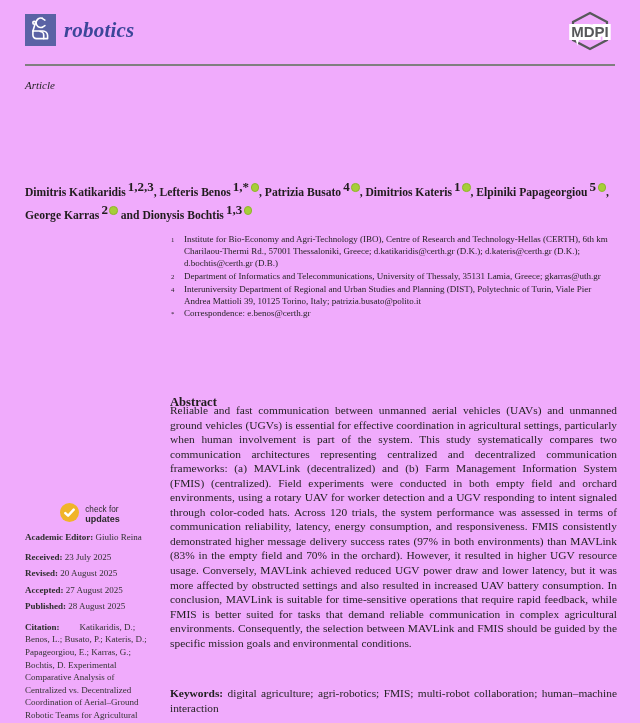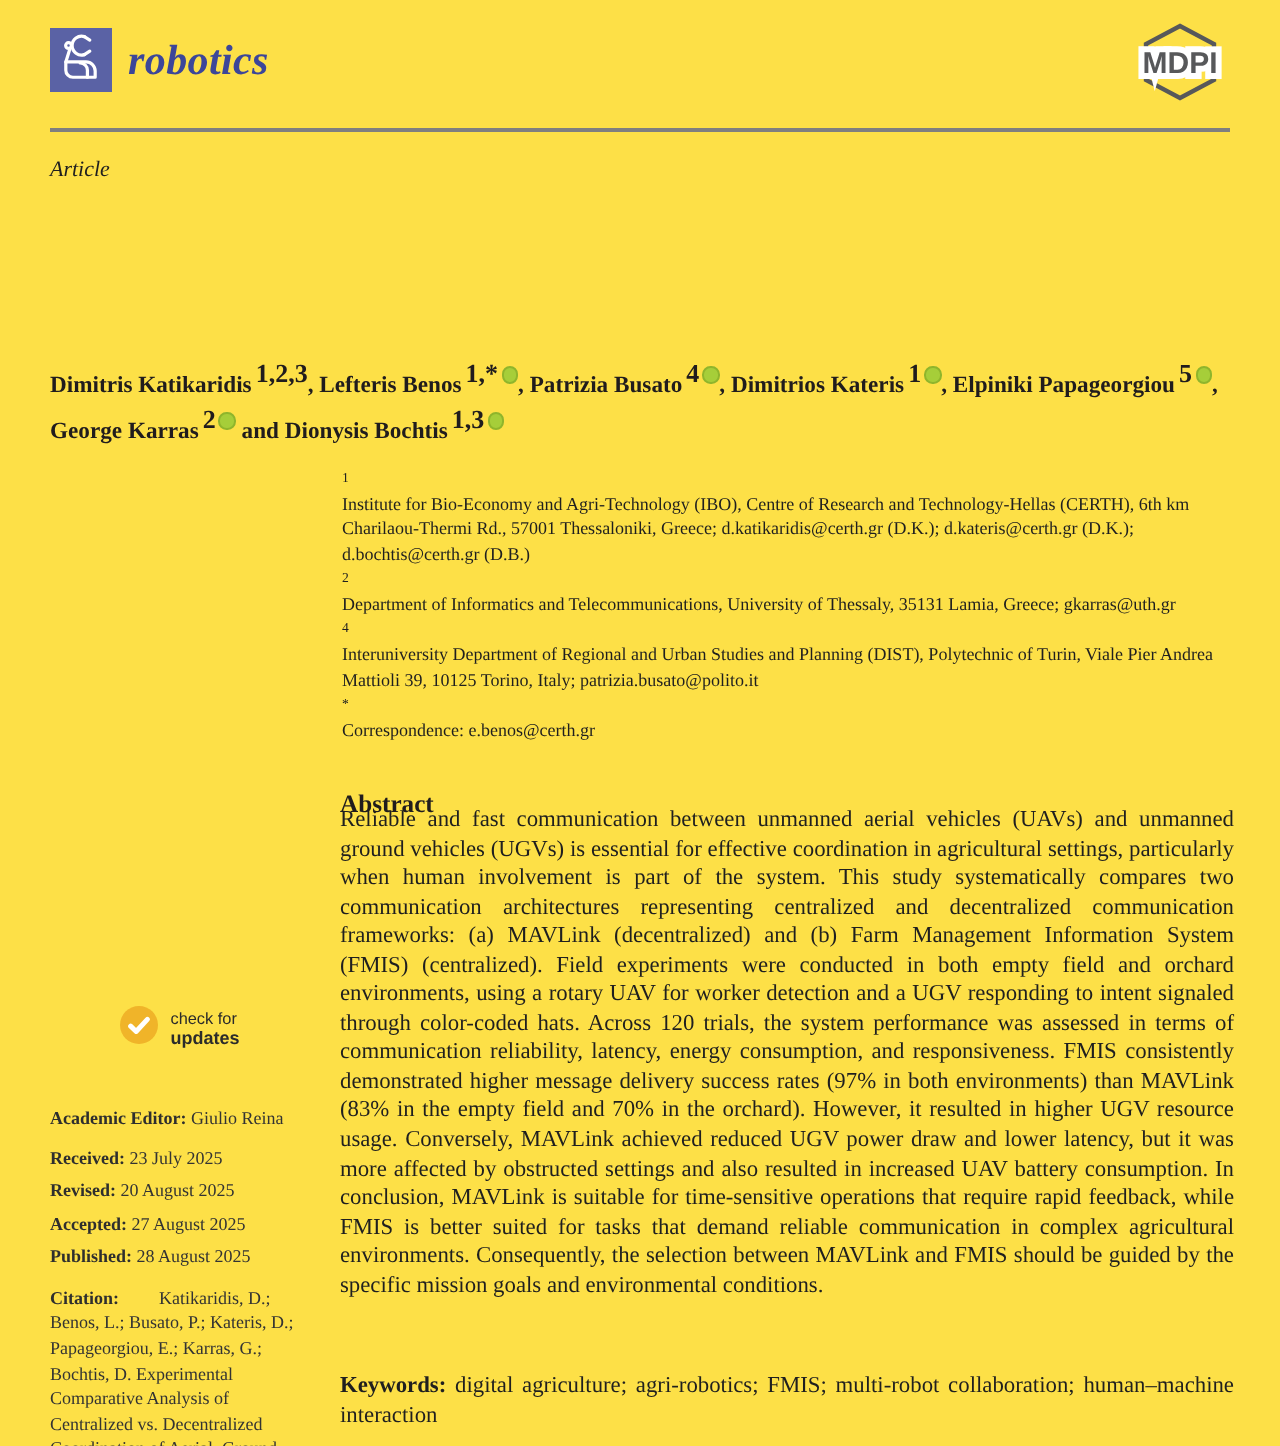"robotics" .page { background: #fde047 -> #f0abfc }
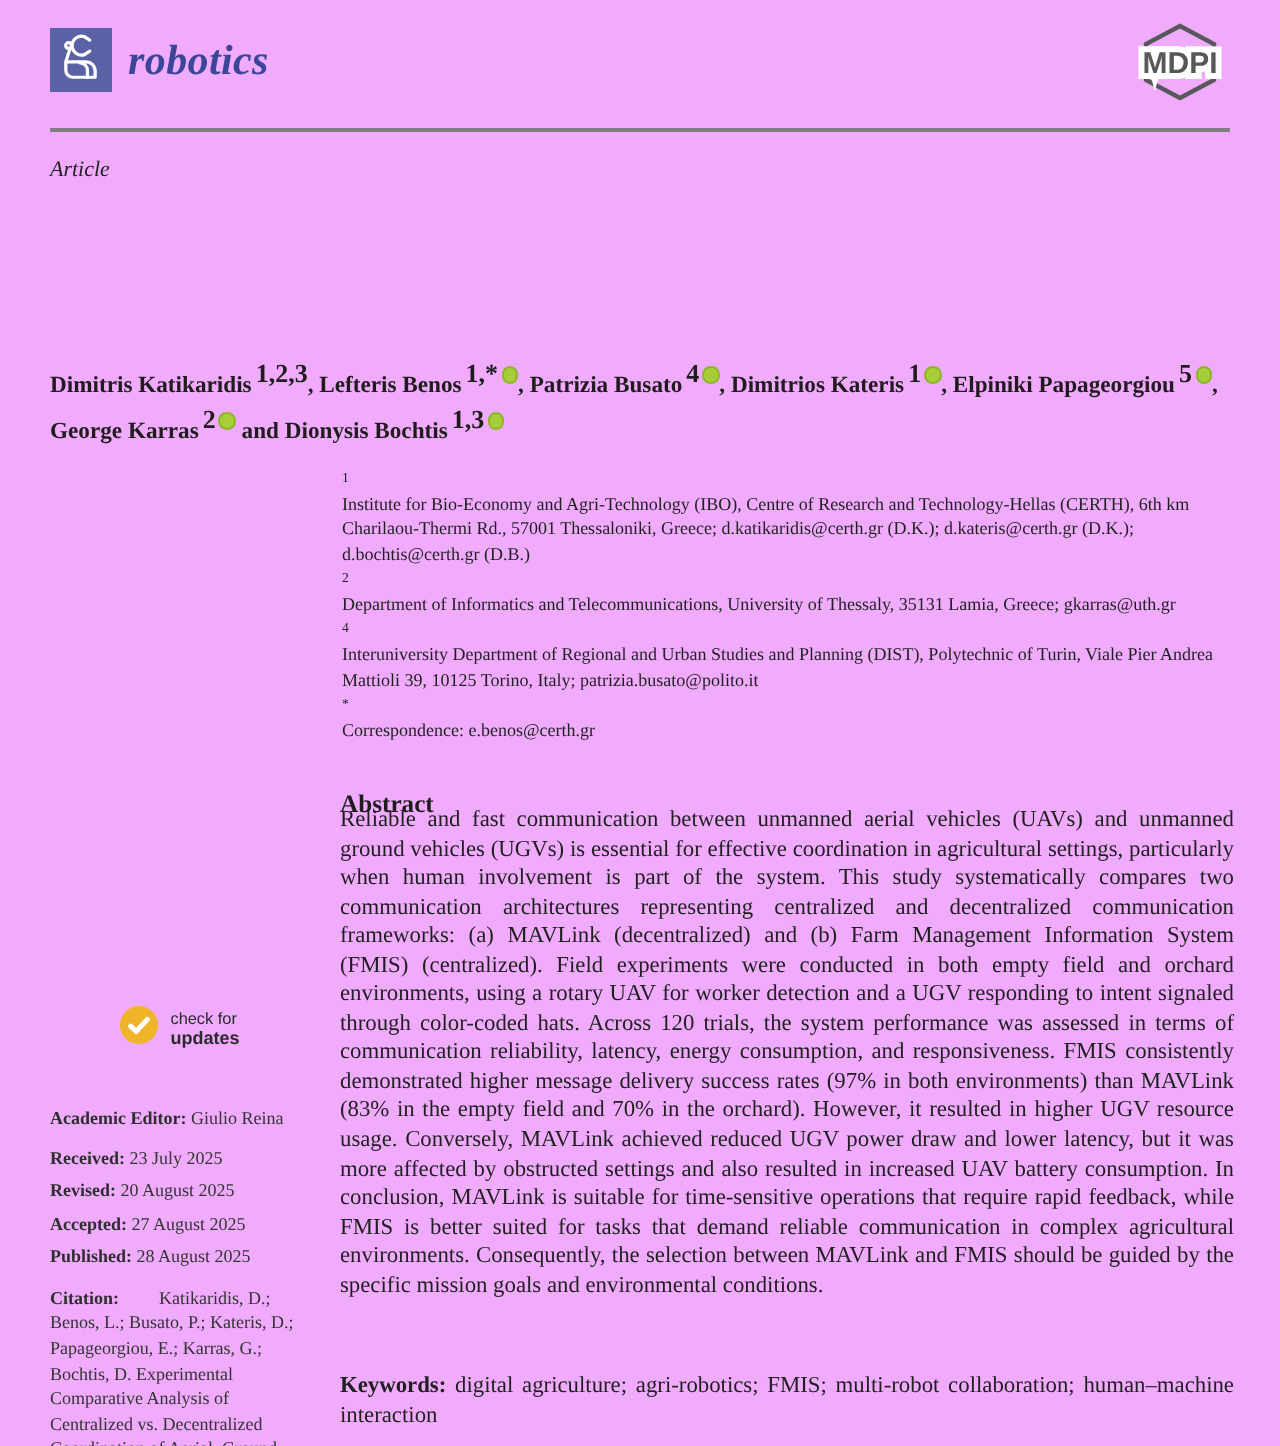"Institute for Bio-Economy and" .aff { flex-direction: column -> none }
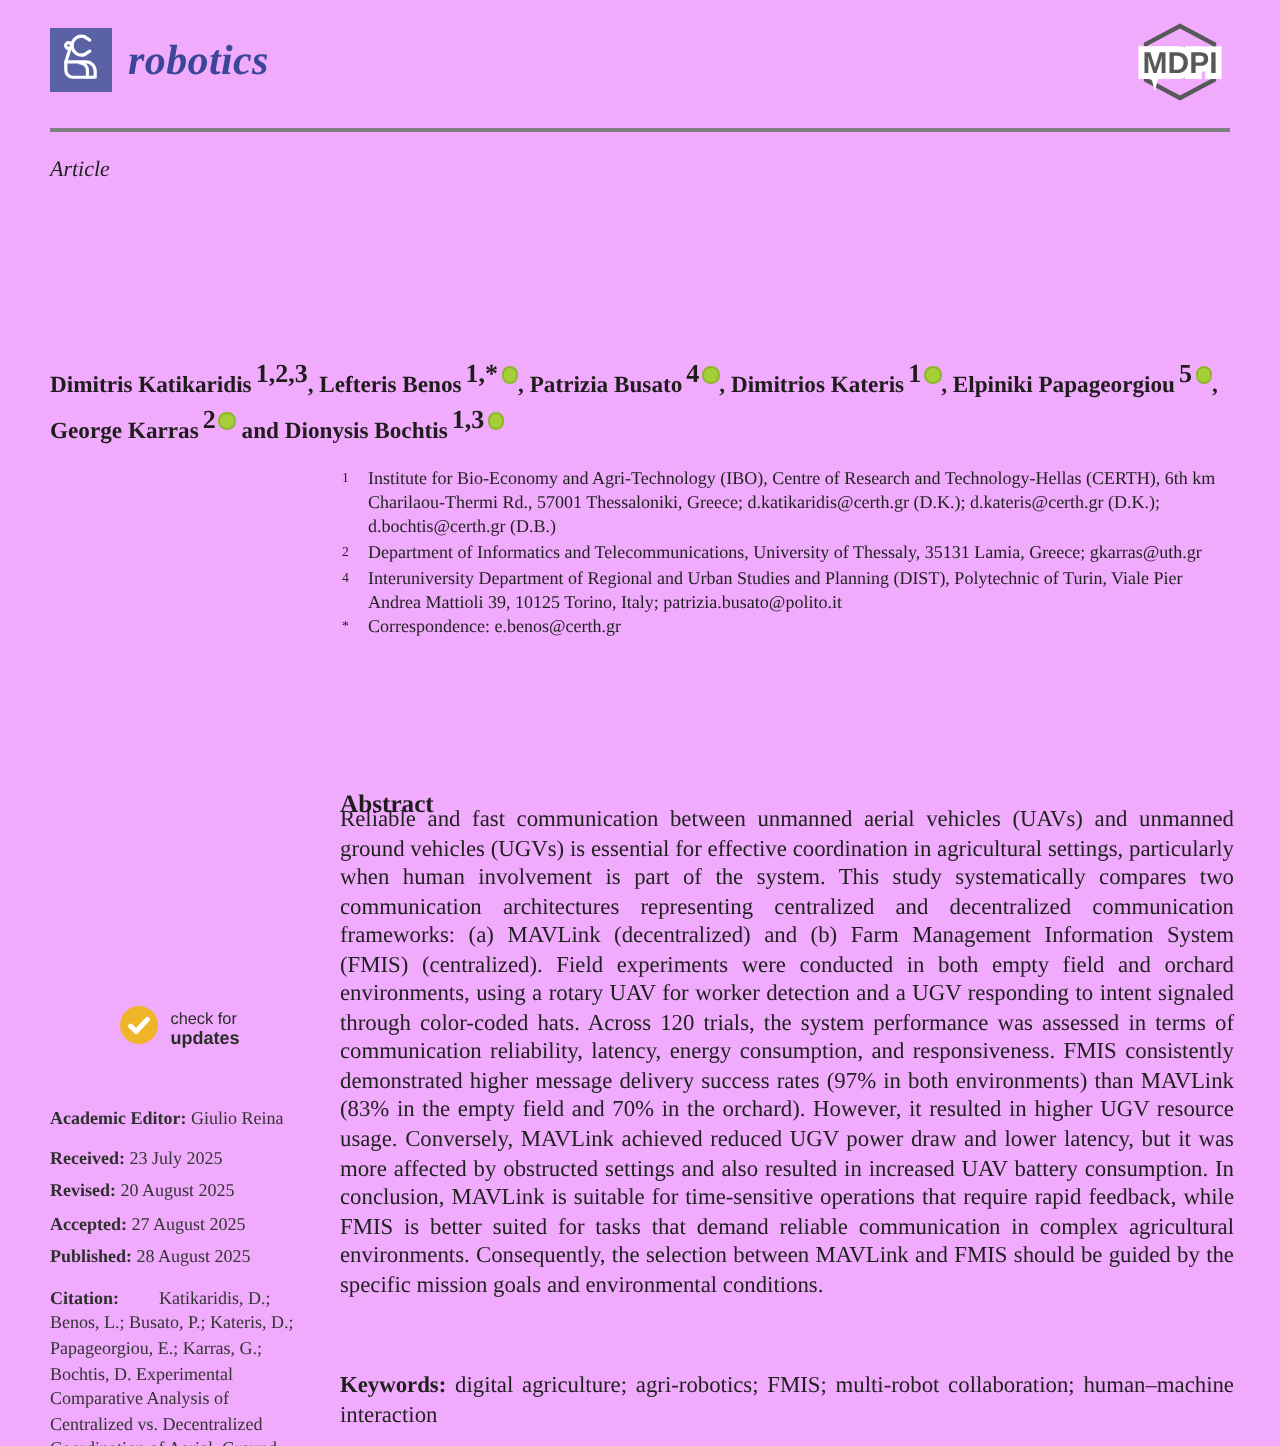"Academic Editor: Giulio Reina" .sb-editor { margin-top: 27px -> 5px }
